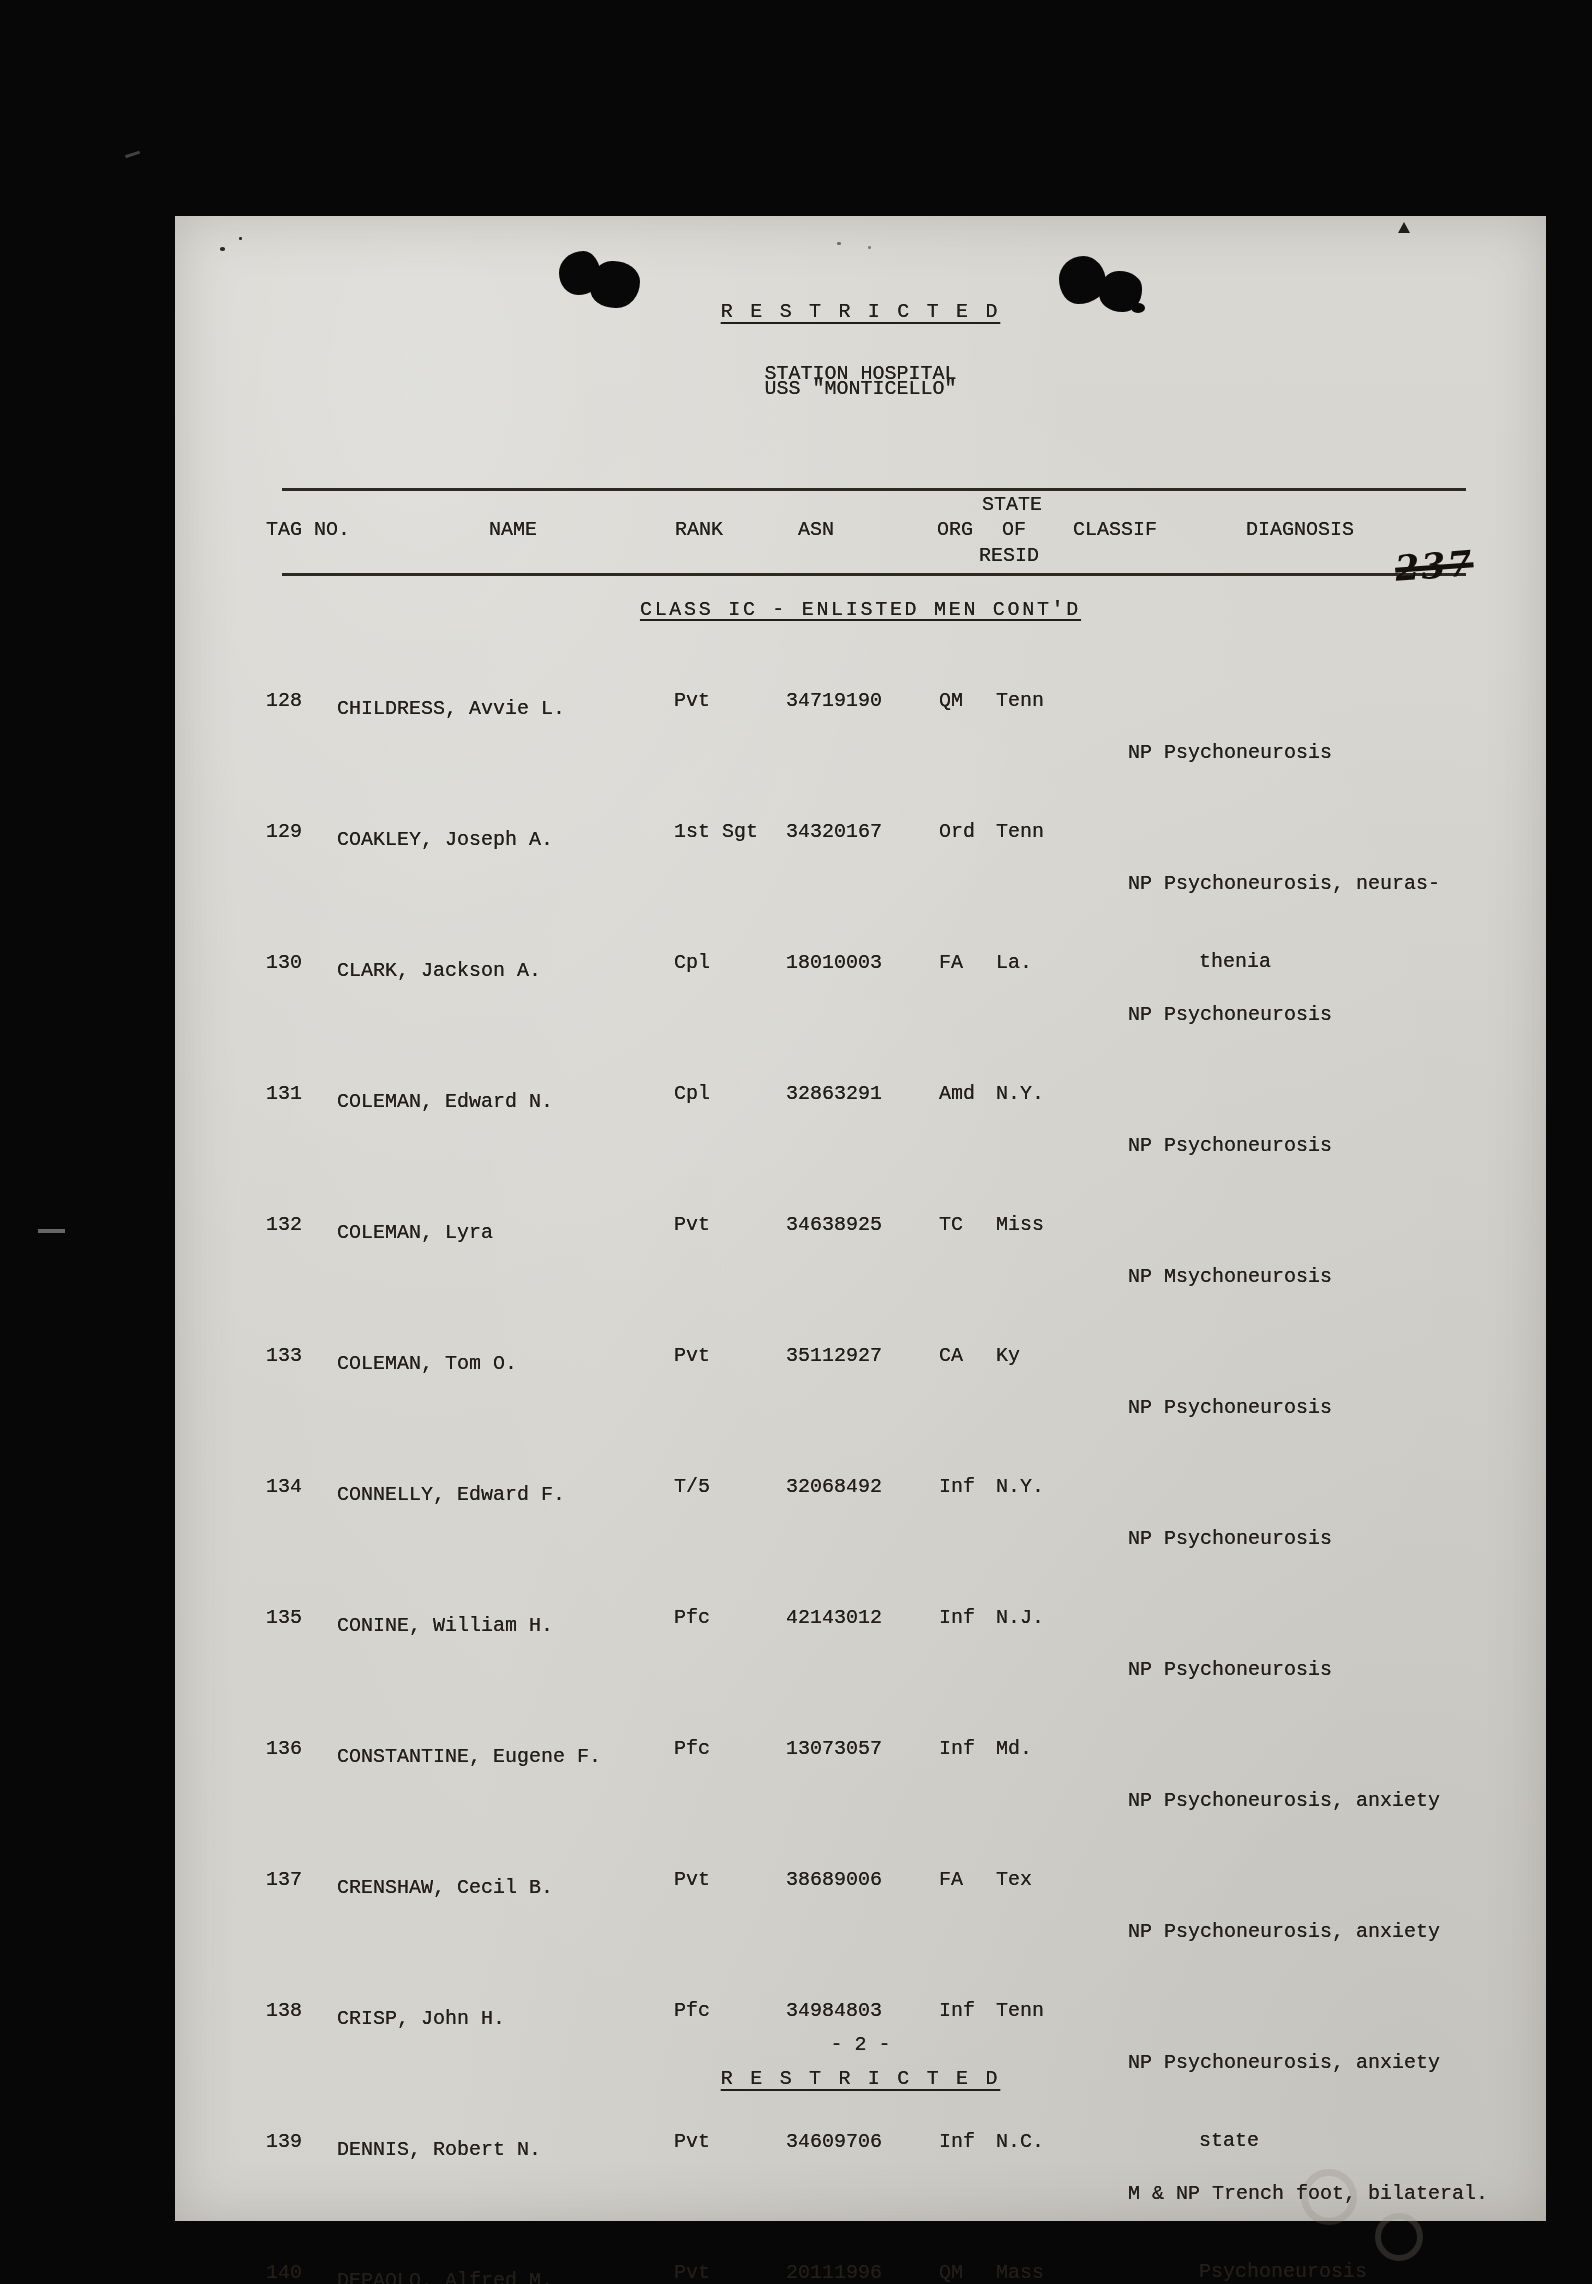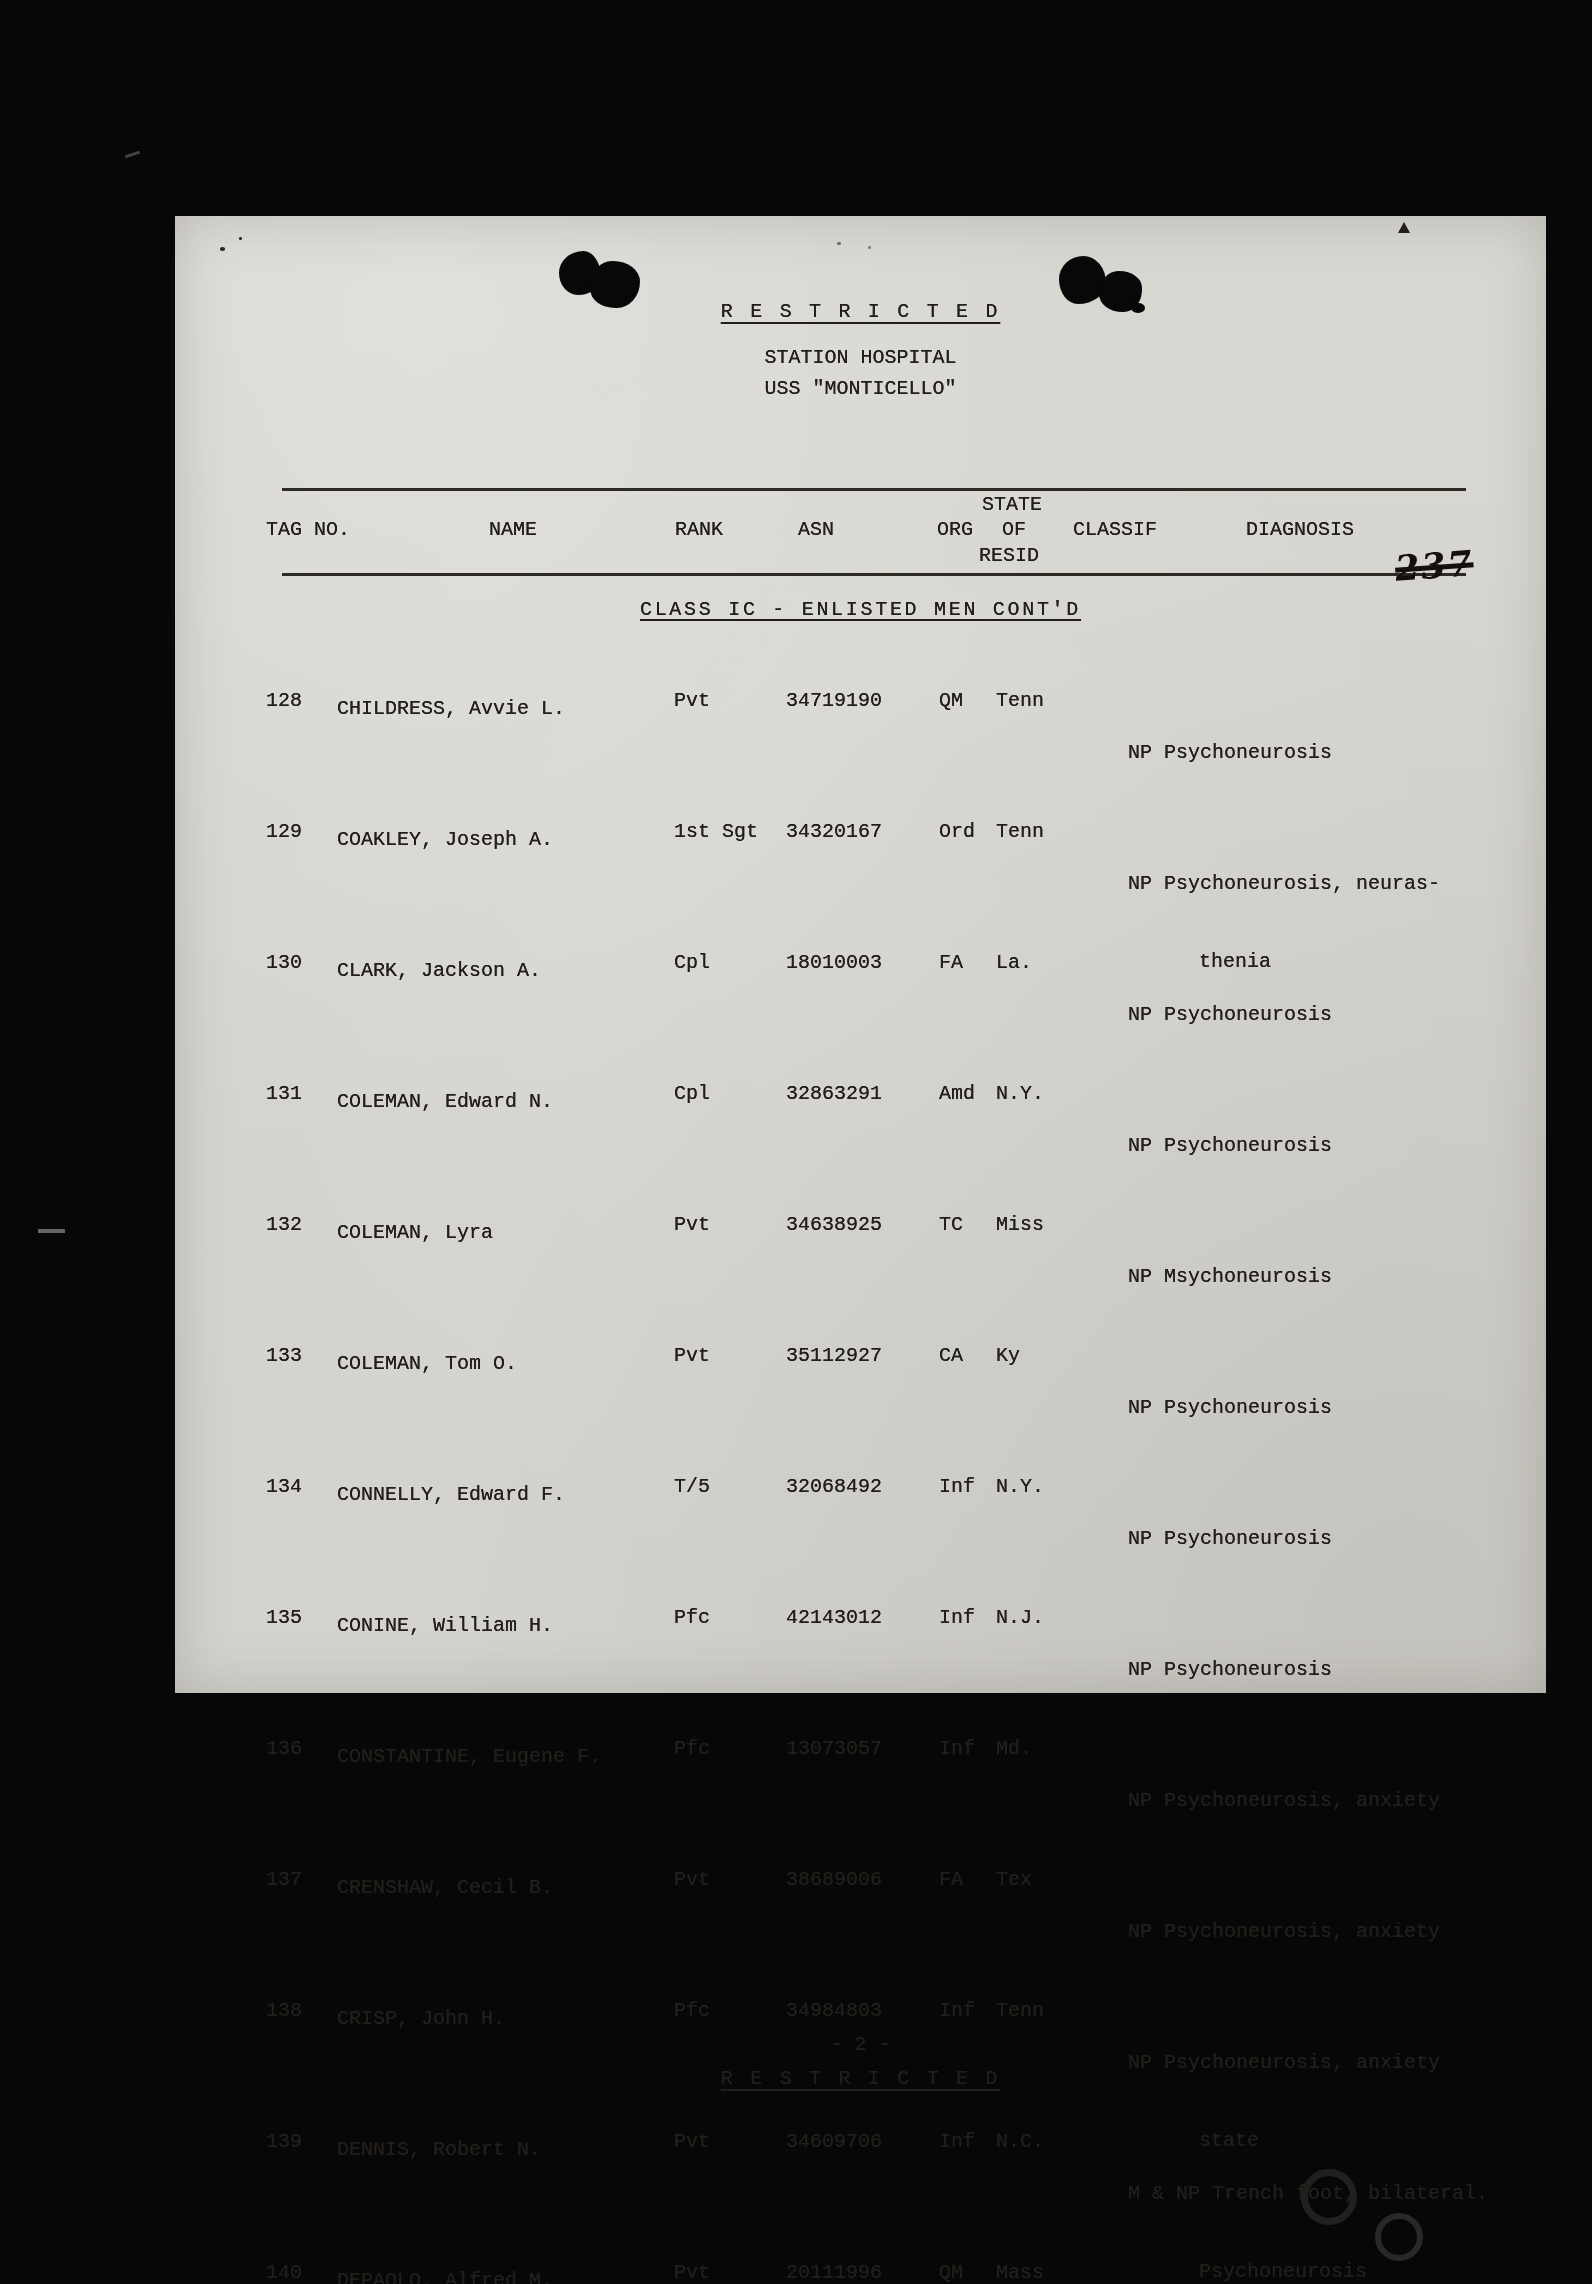"R E S T R" .paper { height: 1477px -> 2005px }
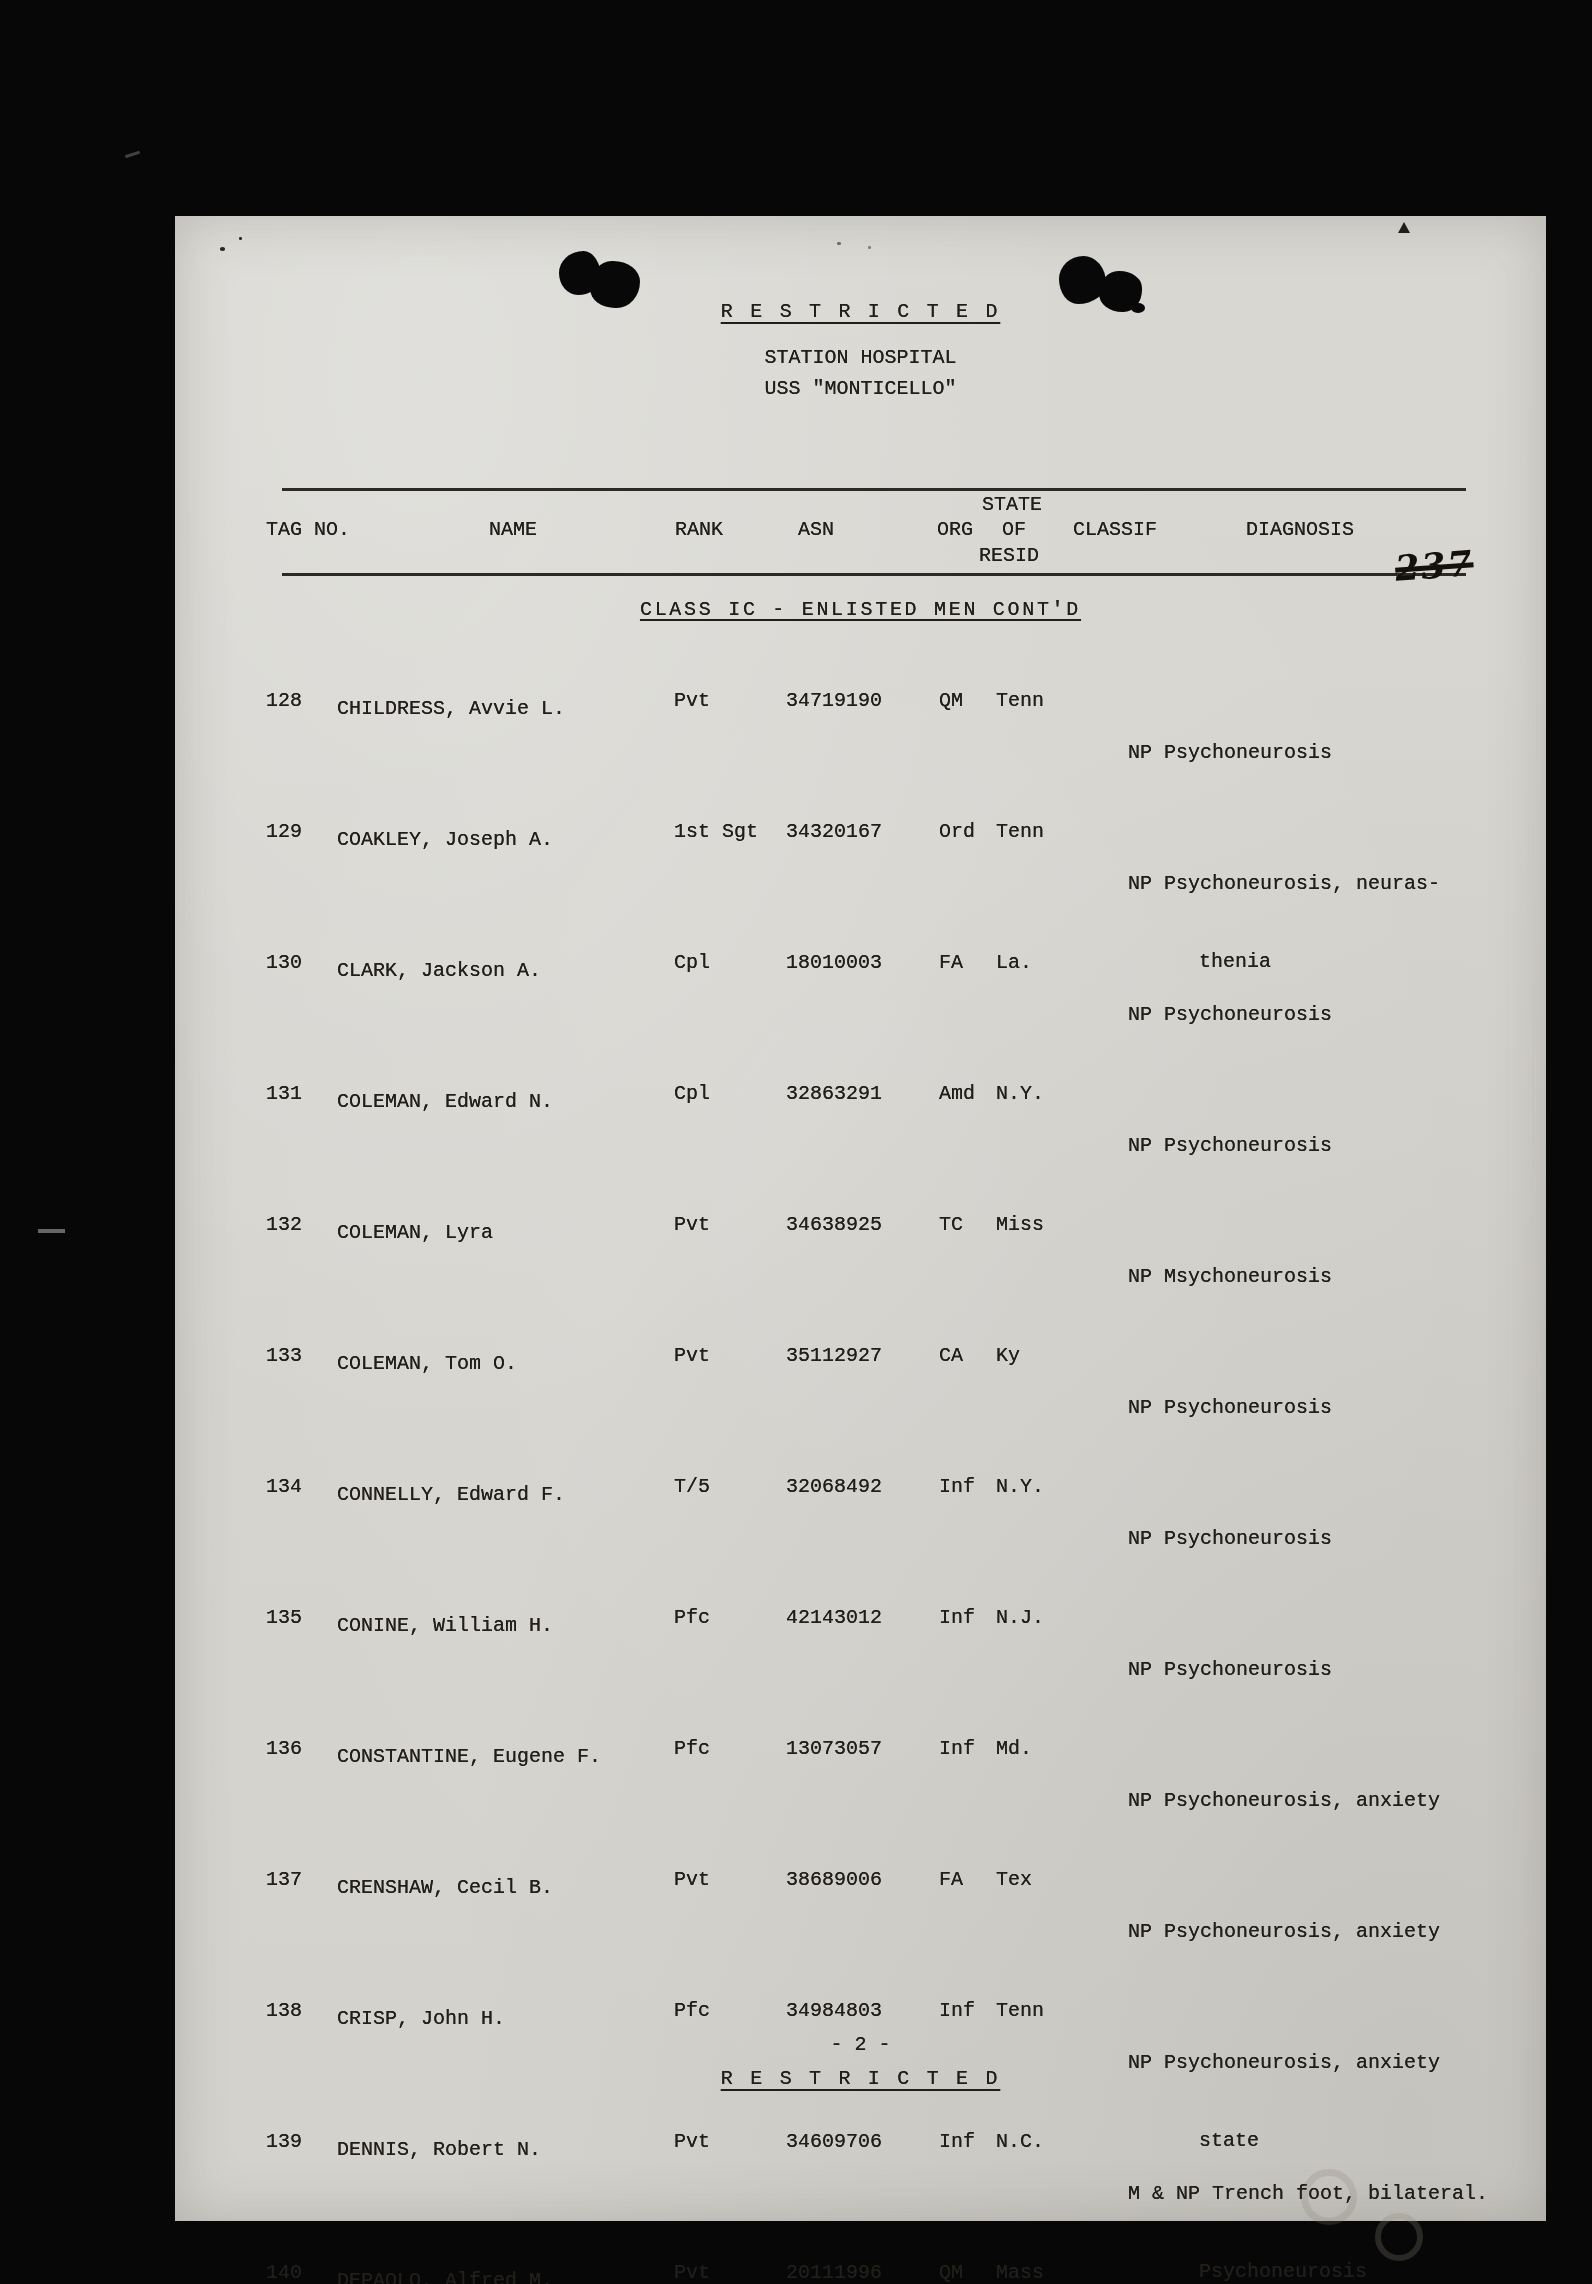"STATION HOSPITAL" .letterhead-1 { top: 130px -> 146px }
